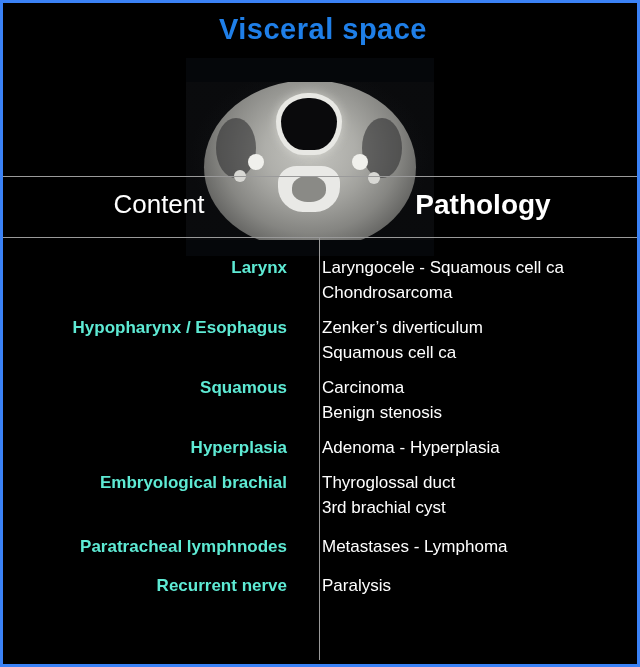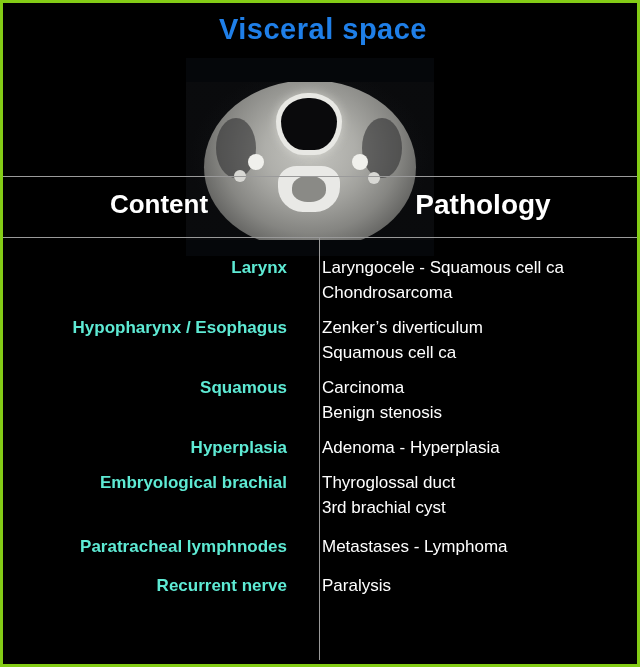"Visceral space" .slide { border: 3px solid #84cc16 -> 3px solid #3b82f6 }
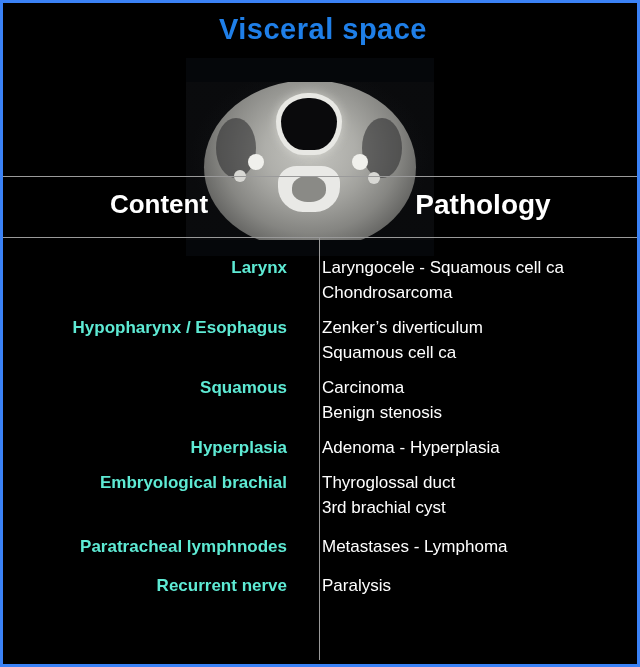"Content" .hdr-content { font-weight: bold -> normal }
